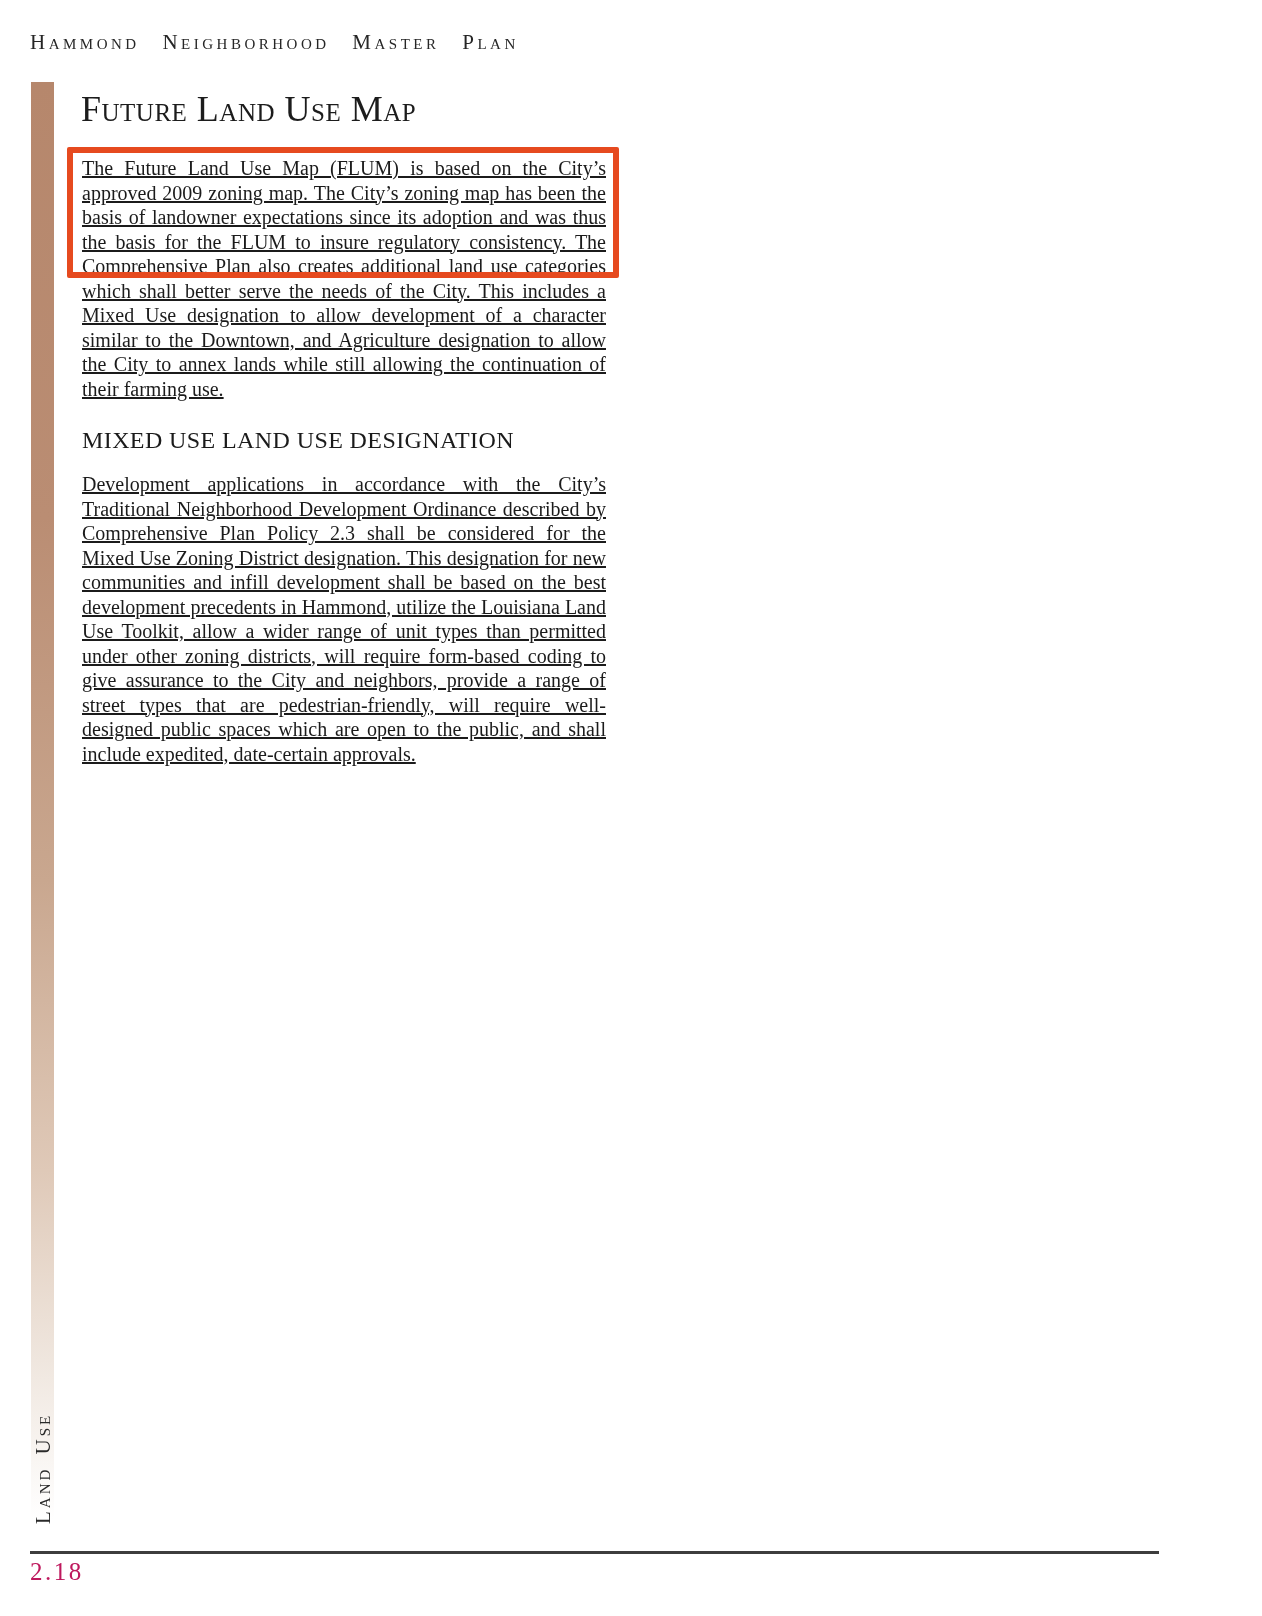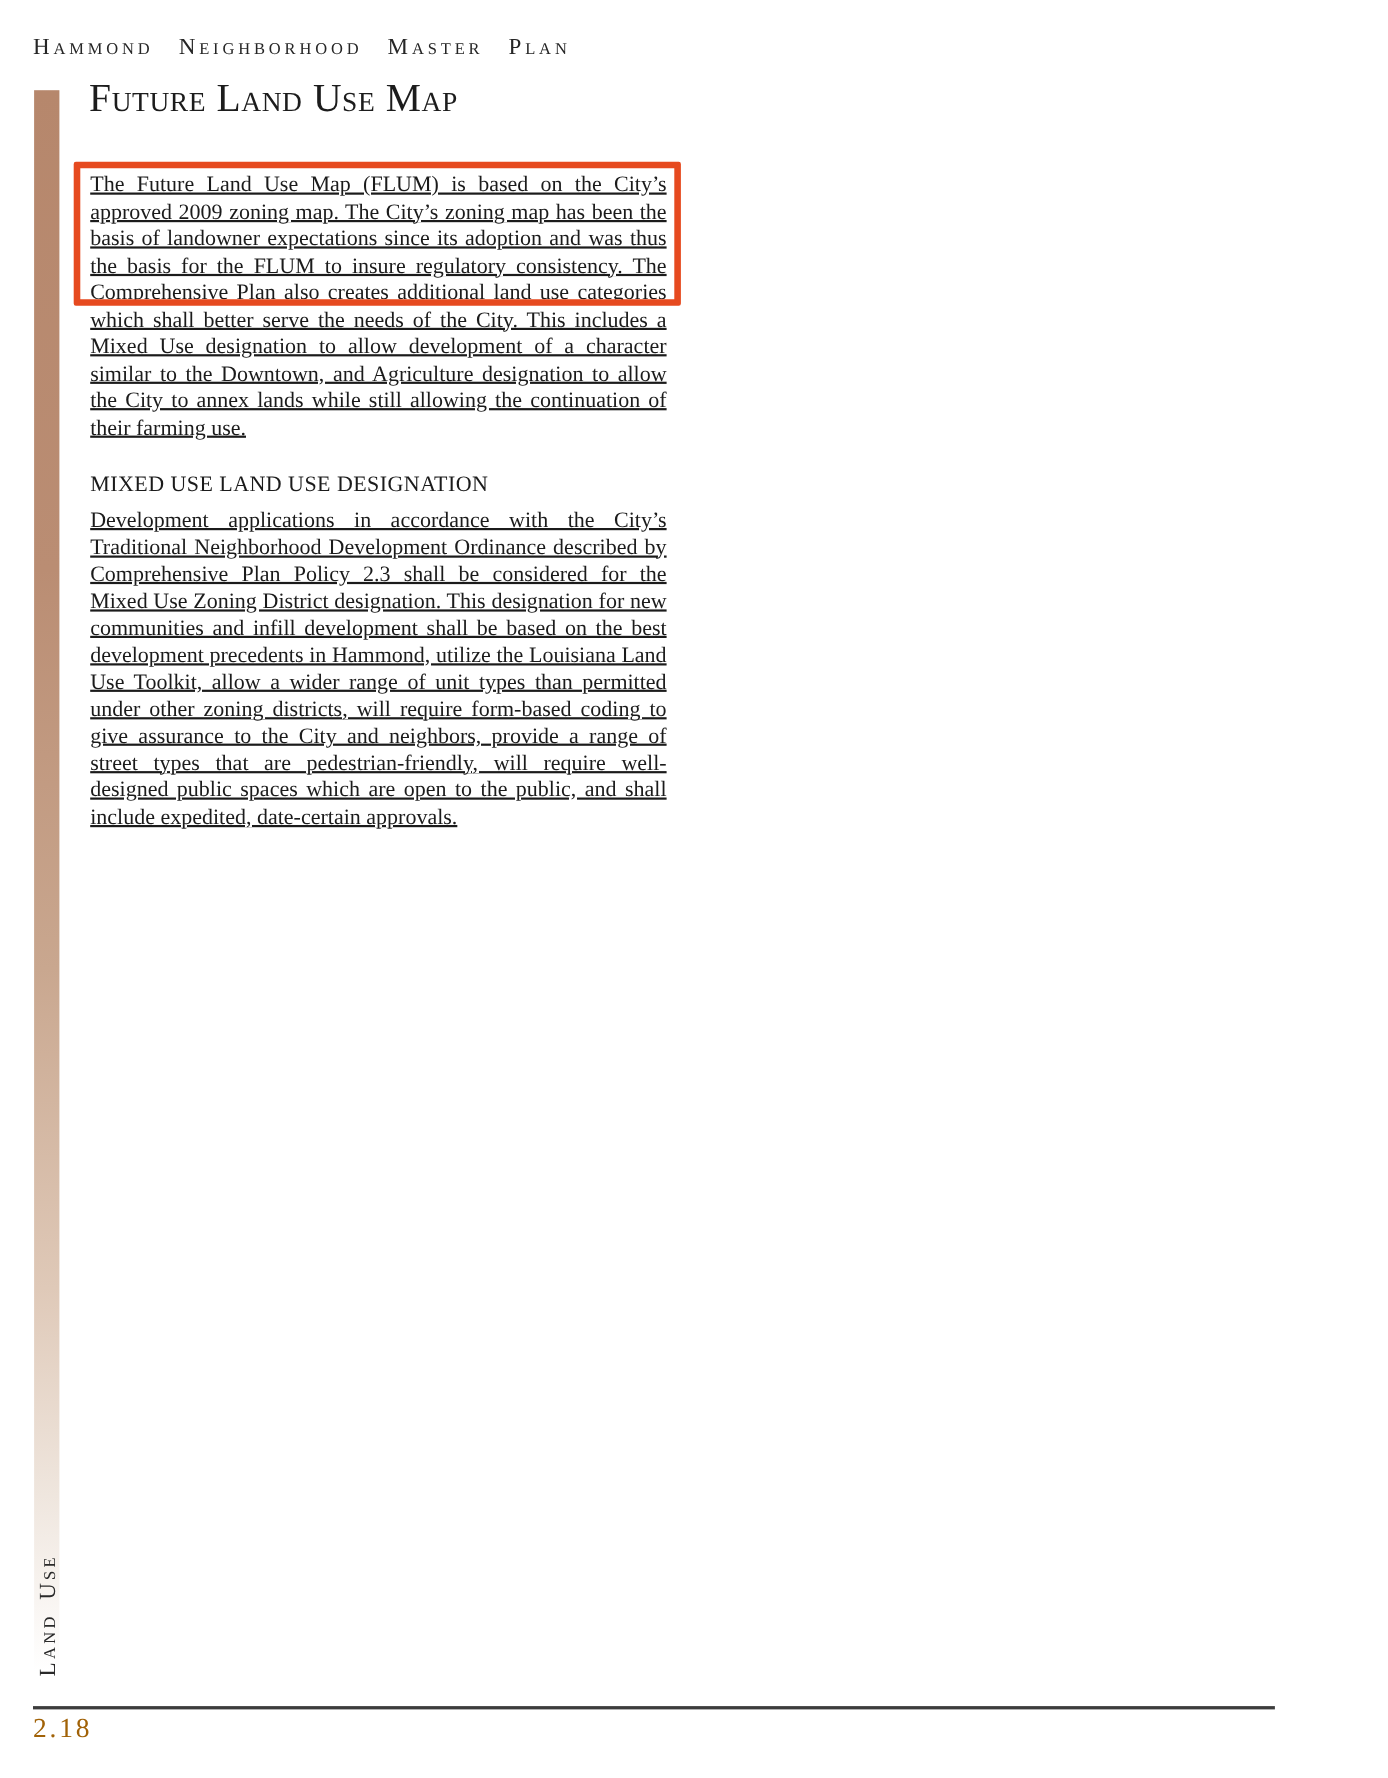"Future Land Use Map" .page-title { top: 68px -> 88px }
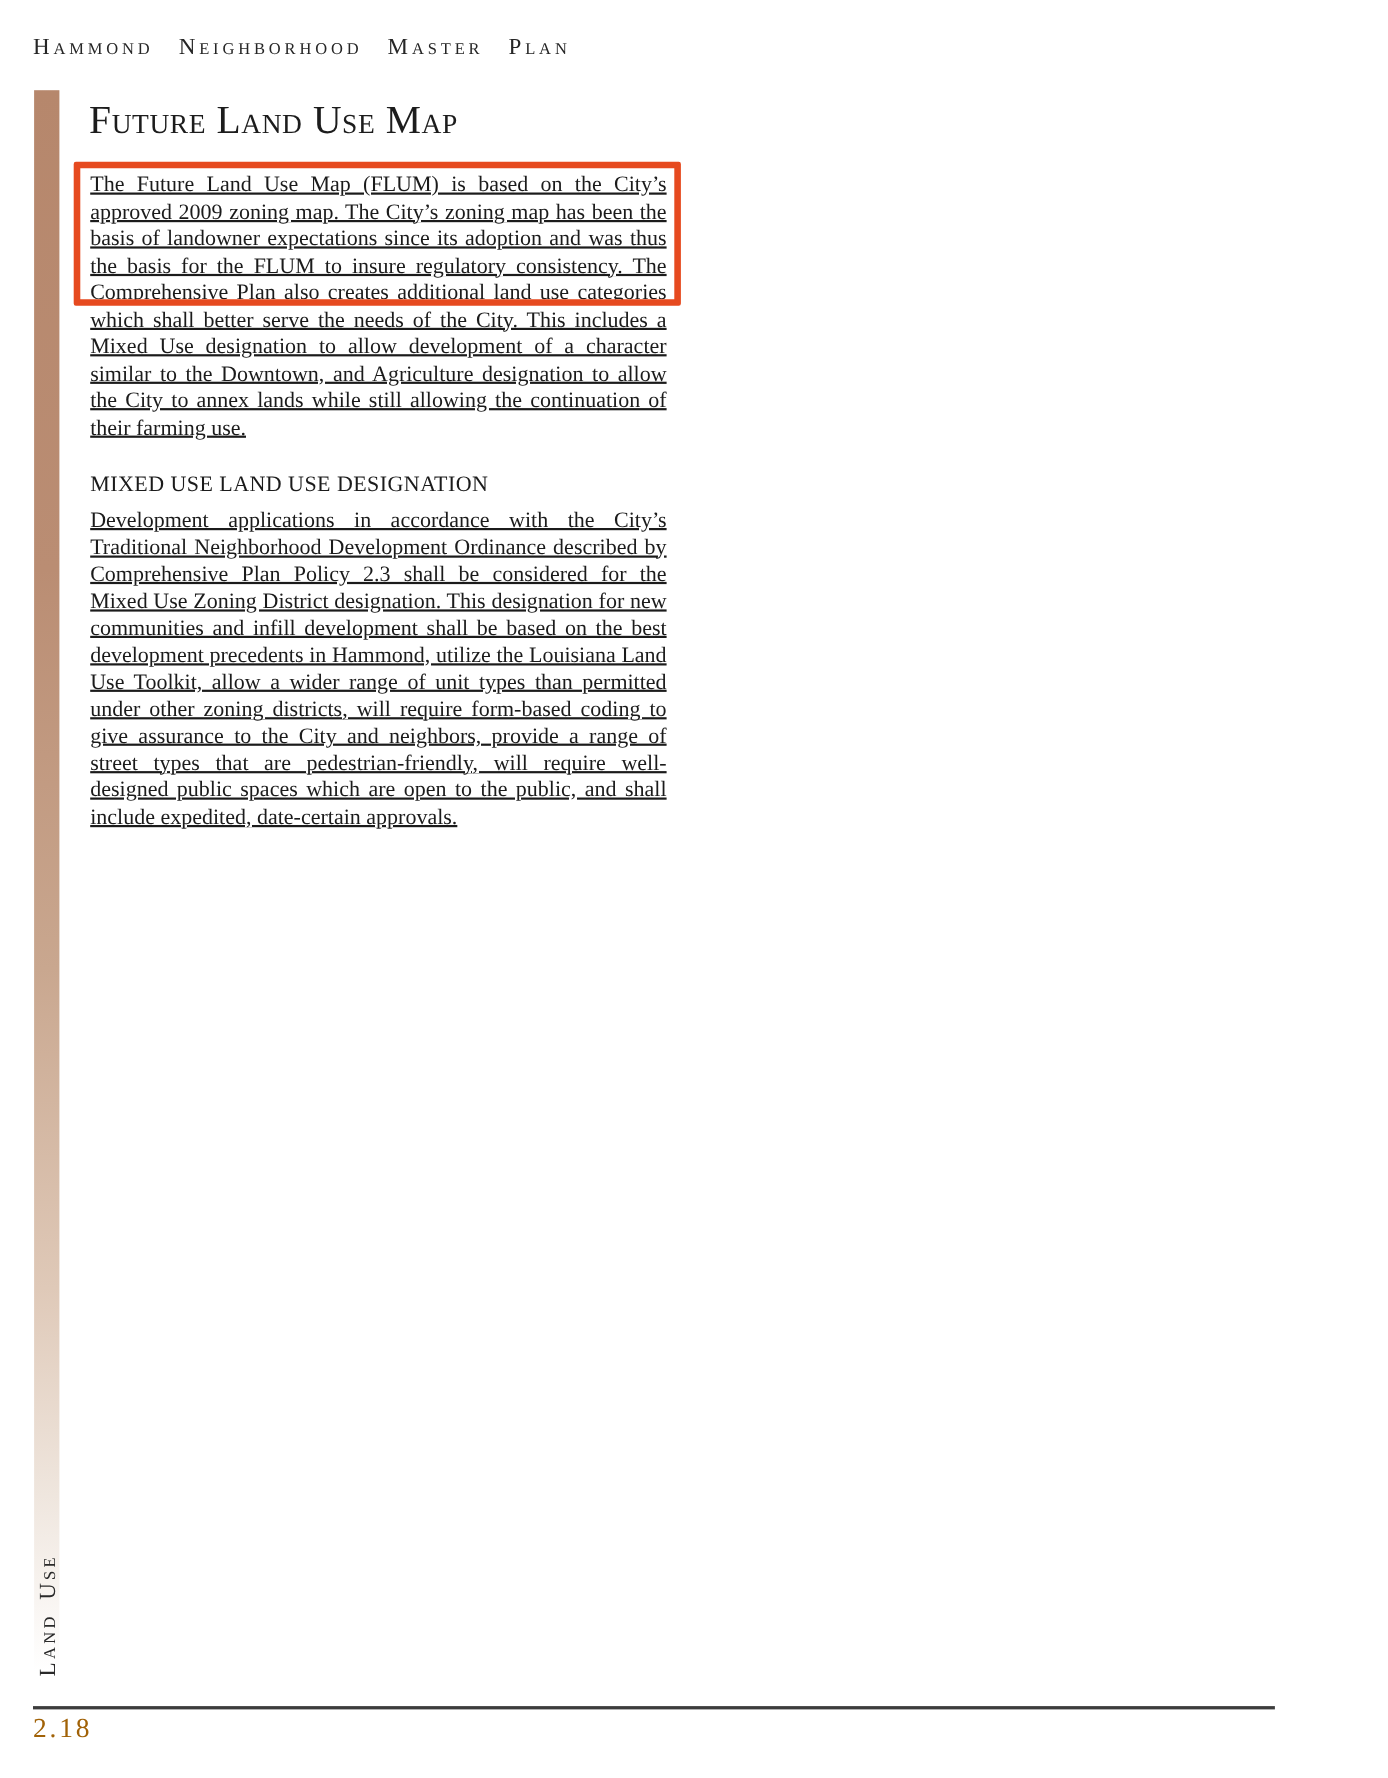"MIXED USE LAND USE DESIGNATION" .section-heading { font-size: 20px -> 24px; margin: 29px 0 11px 0 -> 29px 0 22px 0 }
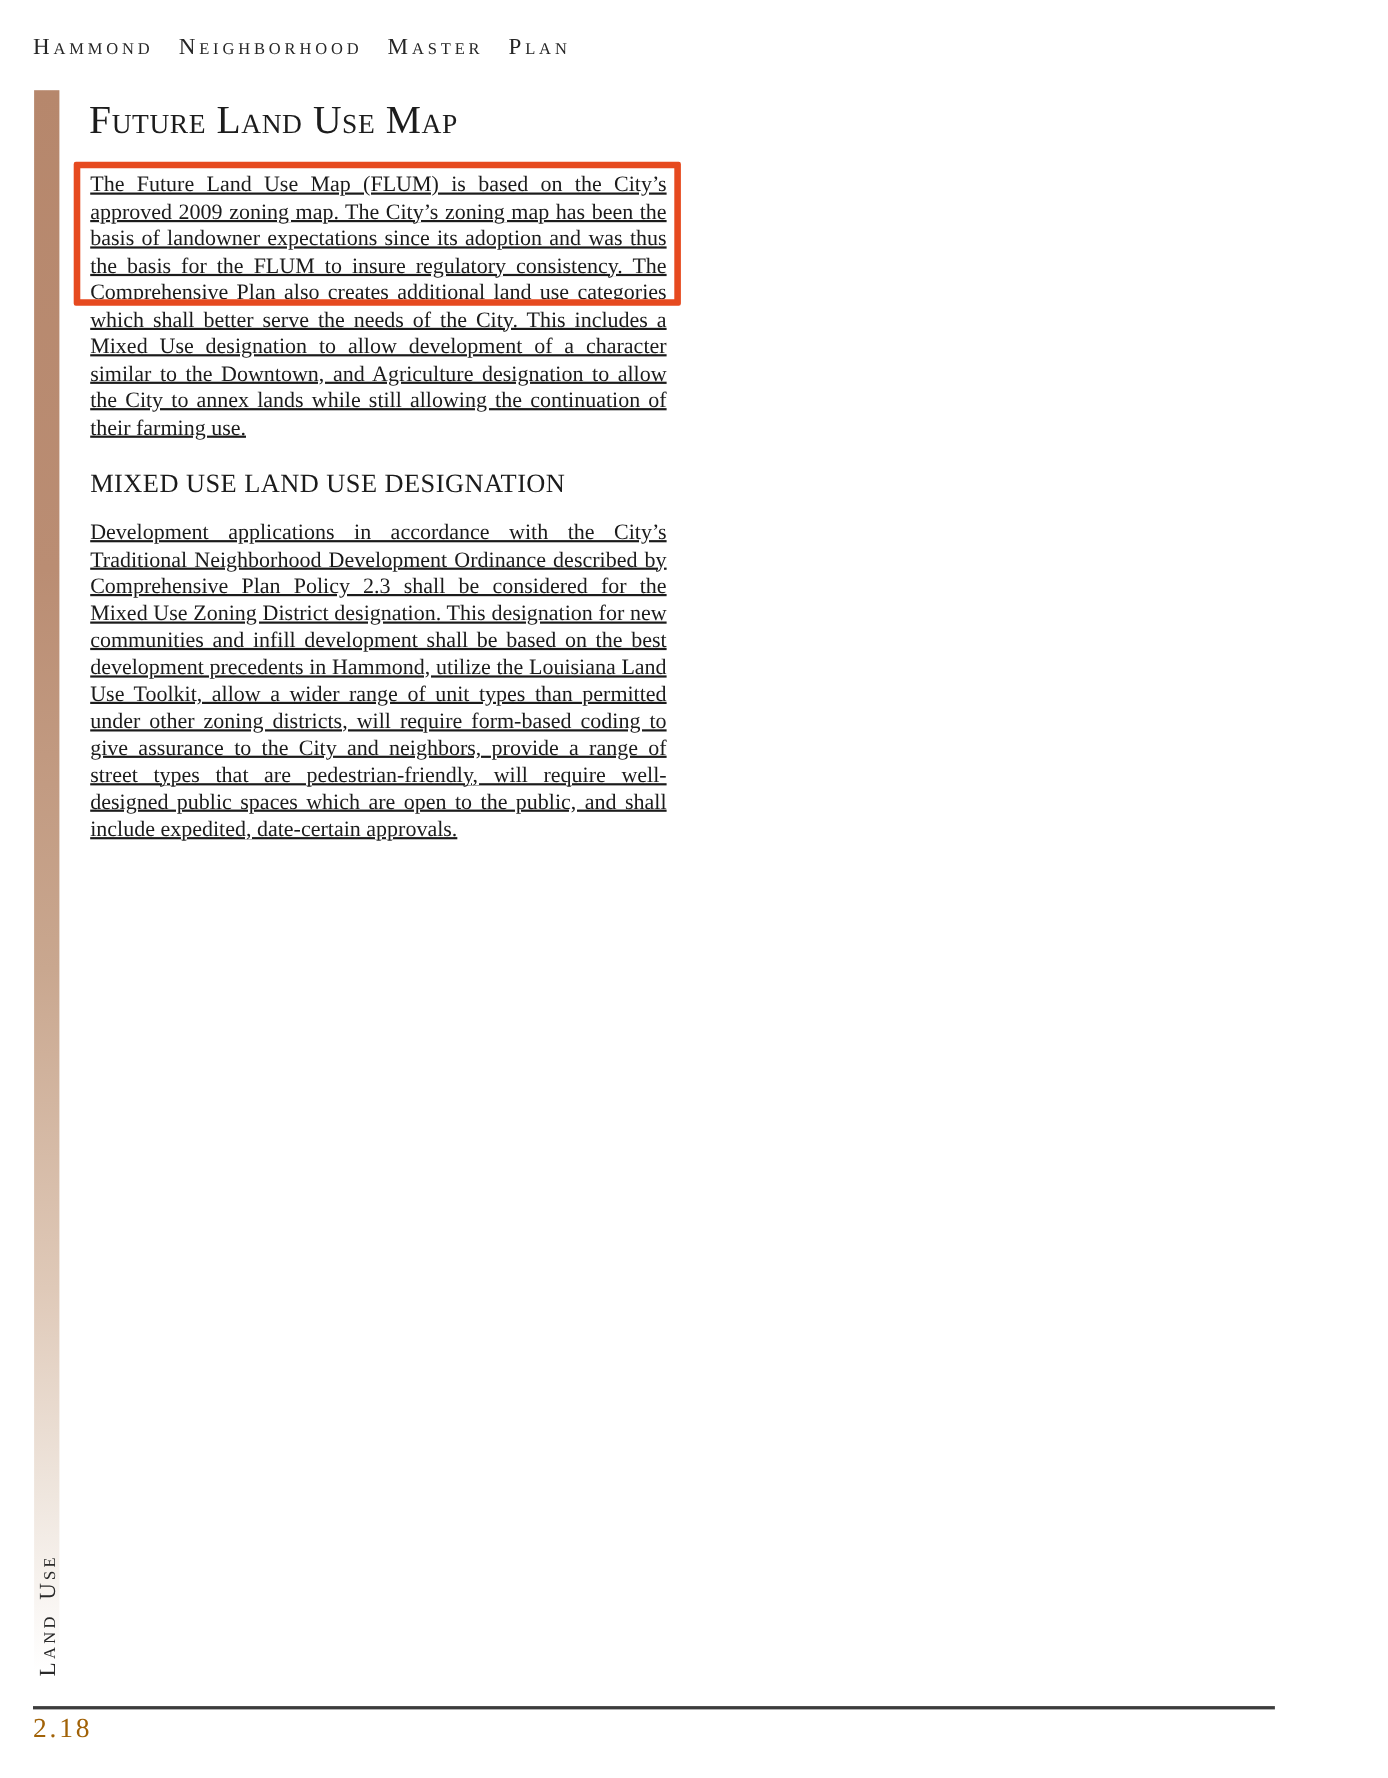"2.18" .page-number { color: #a16207 -> #be185d }
